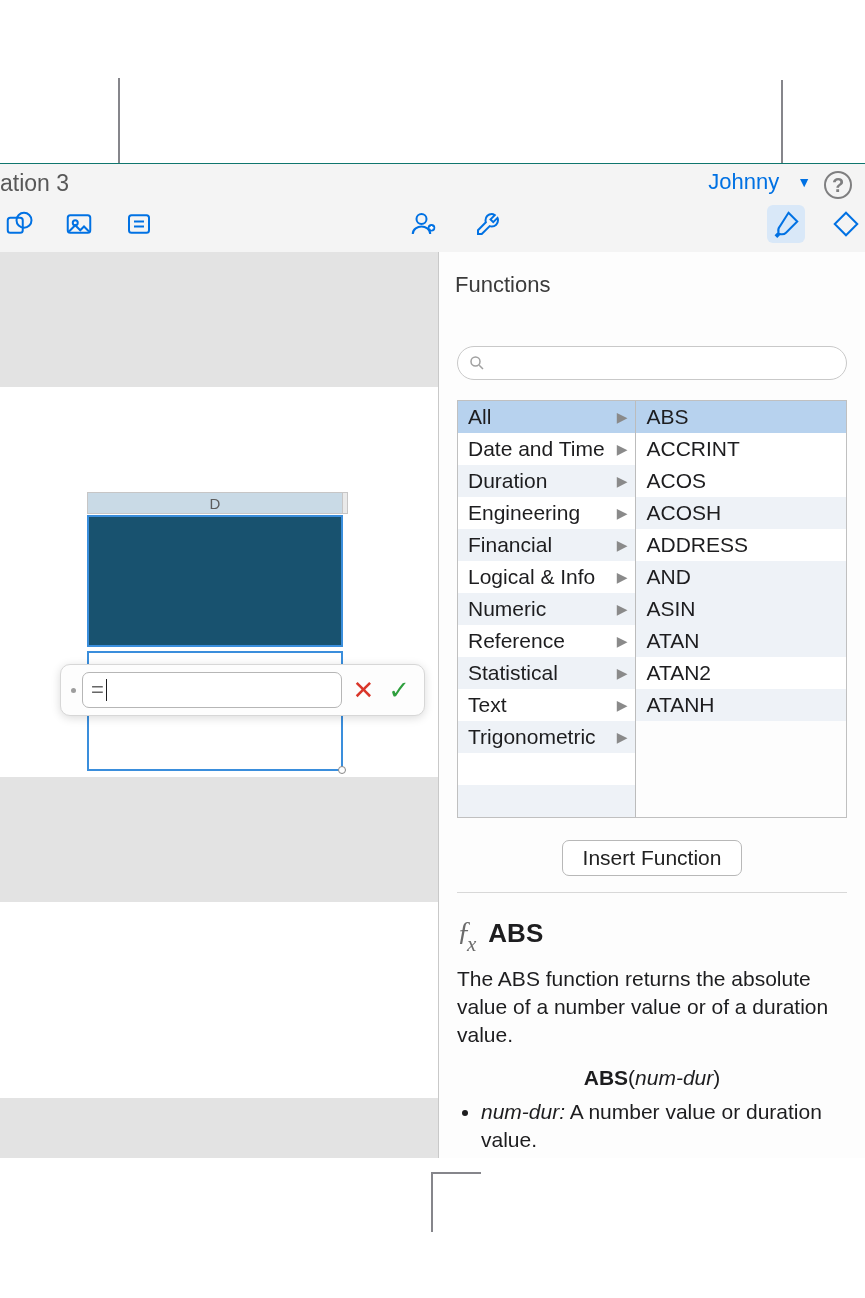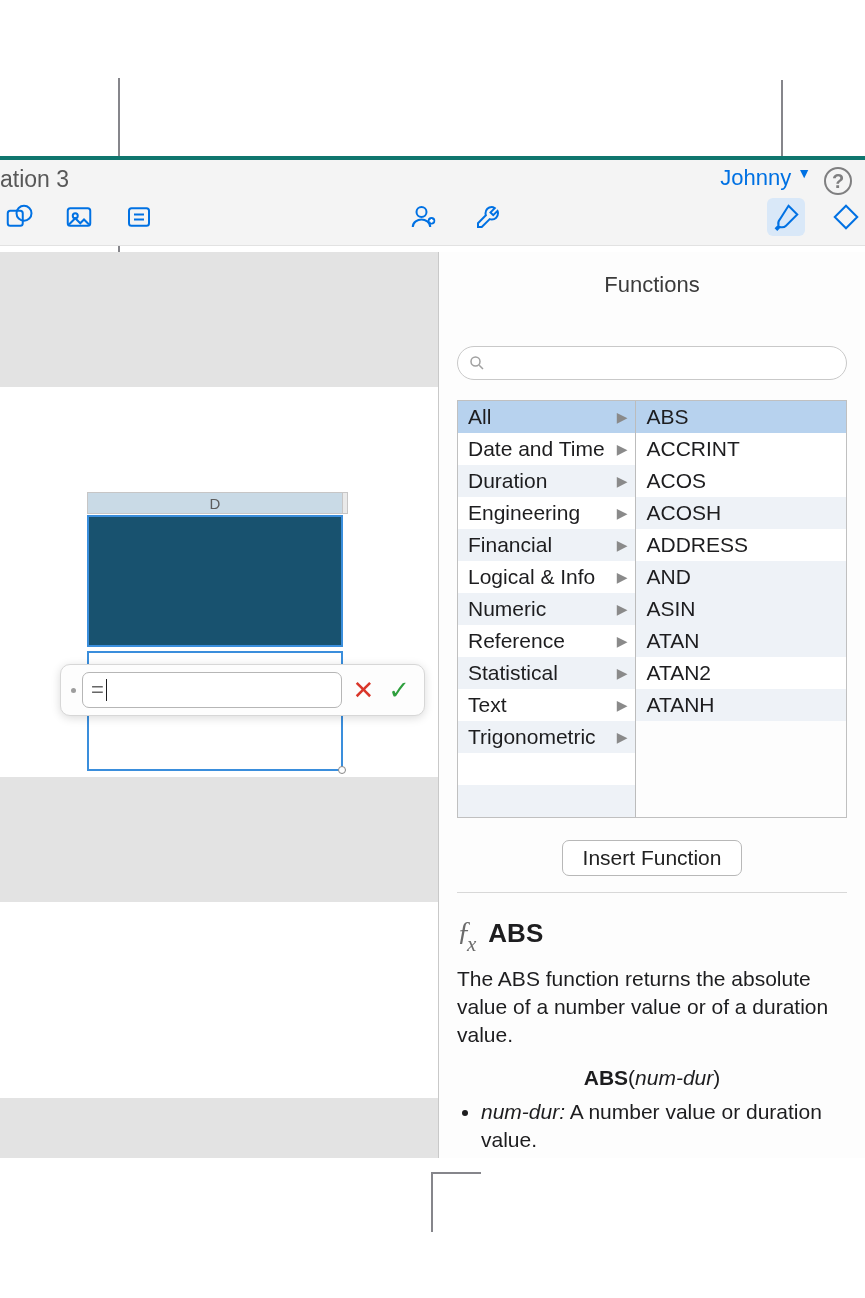"ation 3" .titlebar { border-top: 4px solid #0f766e -> 1px solid #0f766e; top: 156px -> 163px }
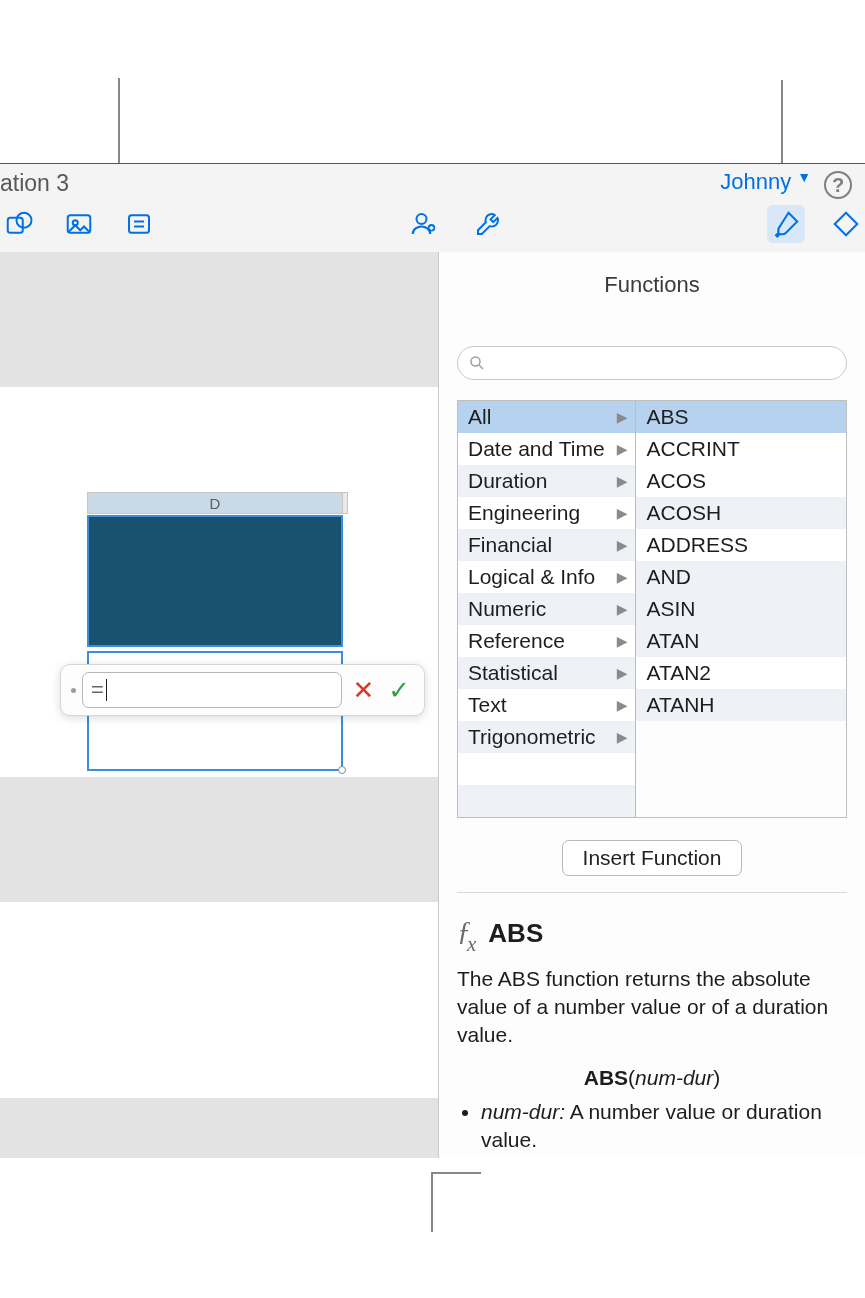"Johnny" .titlebar .user { align-items: flex-start -> center; gap: 6px -> 18px }
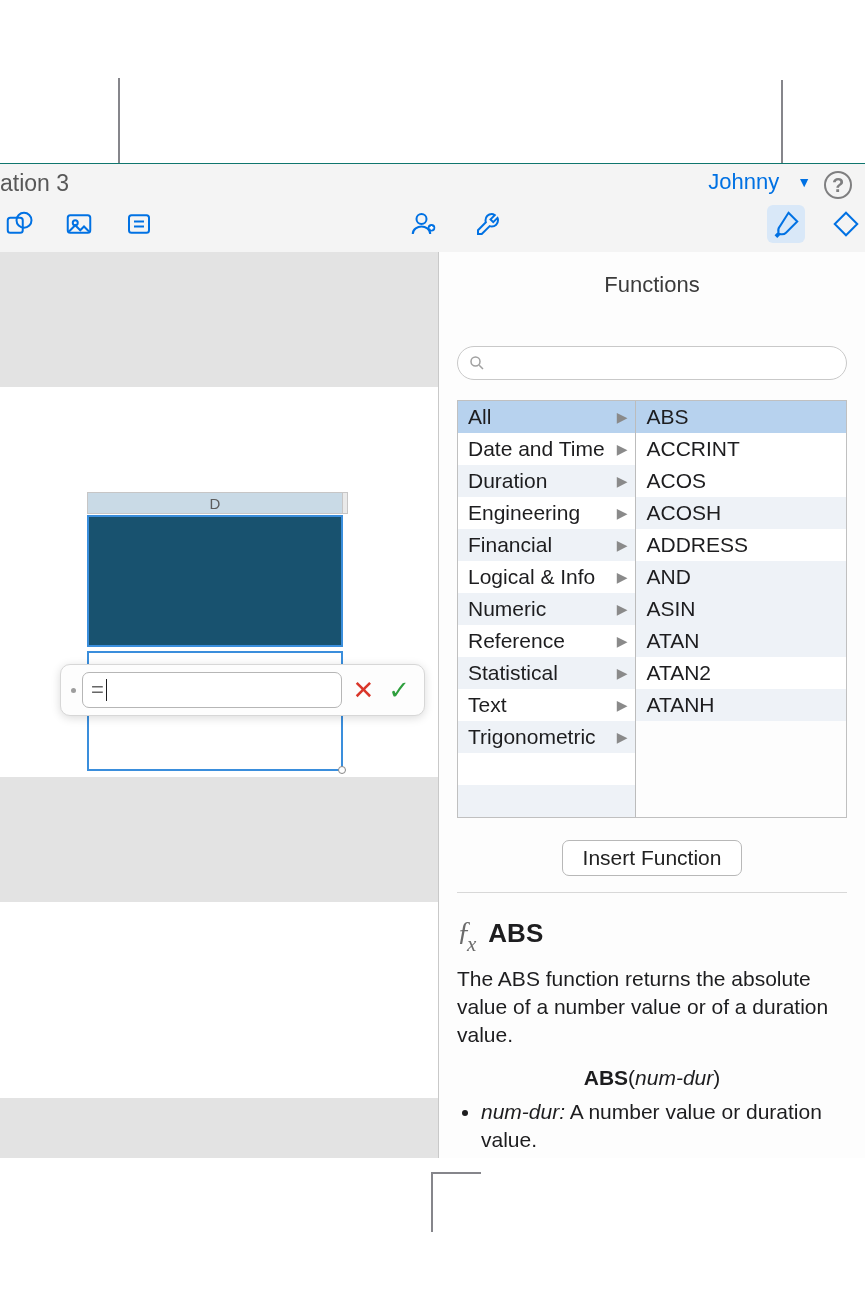"Functions" .sidebar .title { text-align: center -> none }
